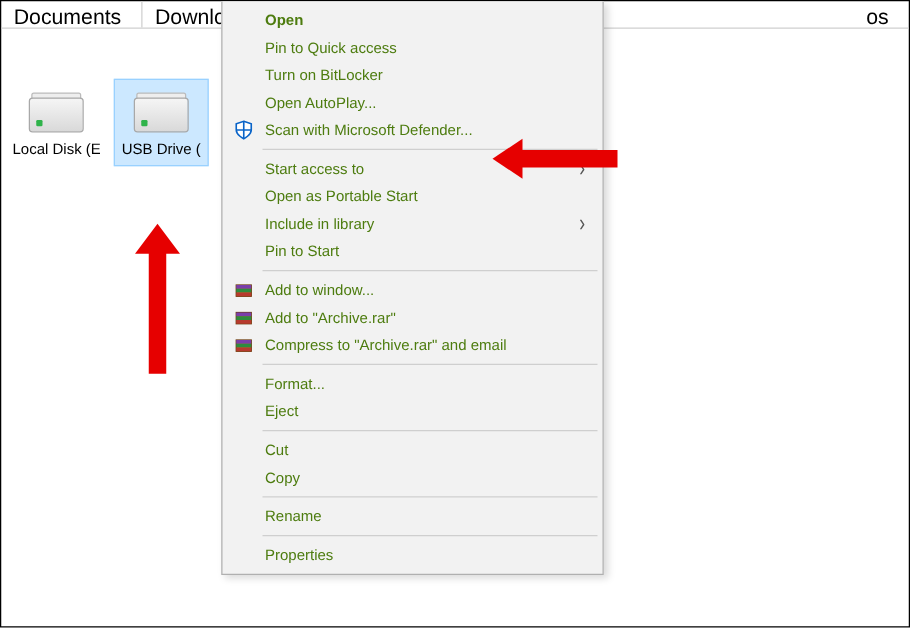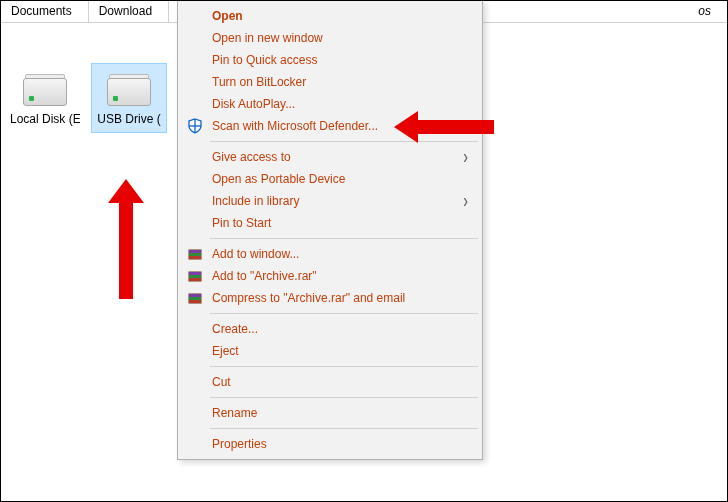"Documents" .tab { font-size: 12px -> 17px }
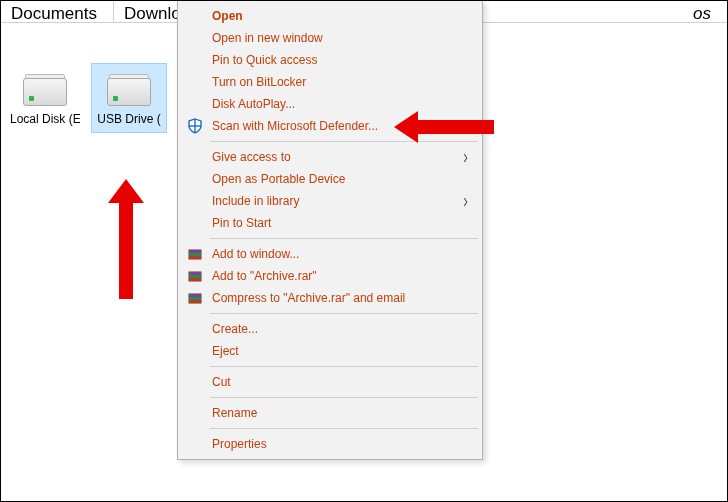"Open" .mi { color: #c2410c -> #4d7c0f }
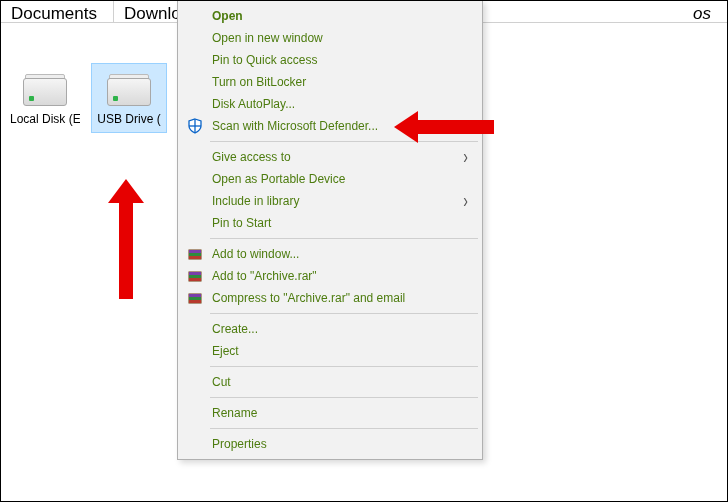"os" .tab:last-child { font-style: italic -> none }
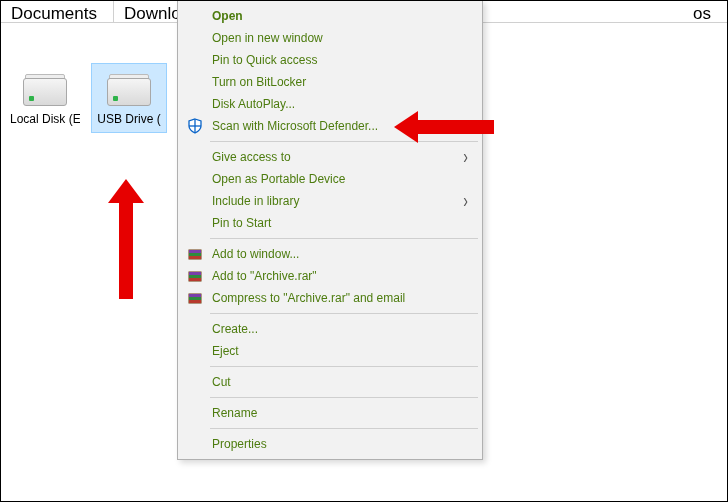"Open in new window" div.mi { html: <div>Open in new window</div> -> none }
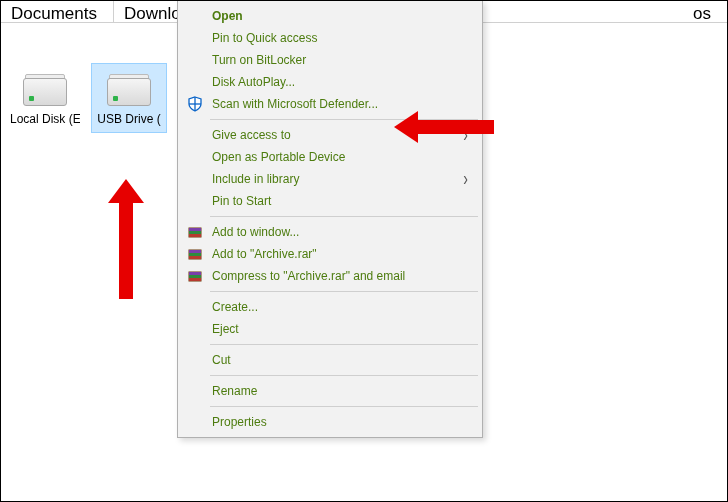"Disk AutoPlay..." div.mi { text: Disk -> Open }
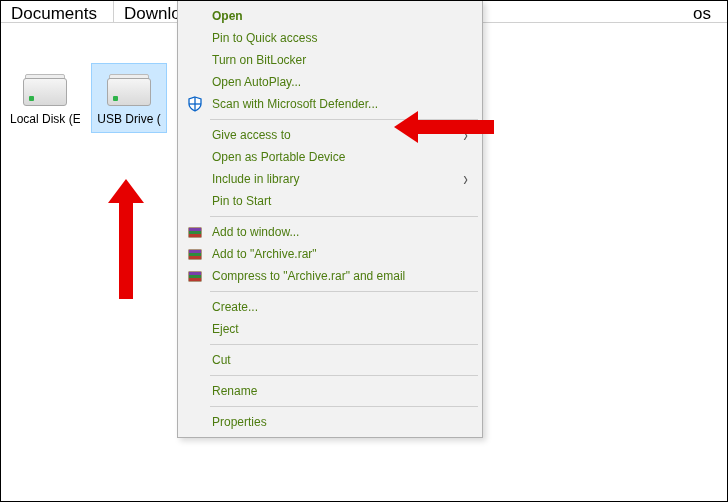"Give access to" div.mi { text: Give -> Start }
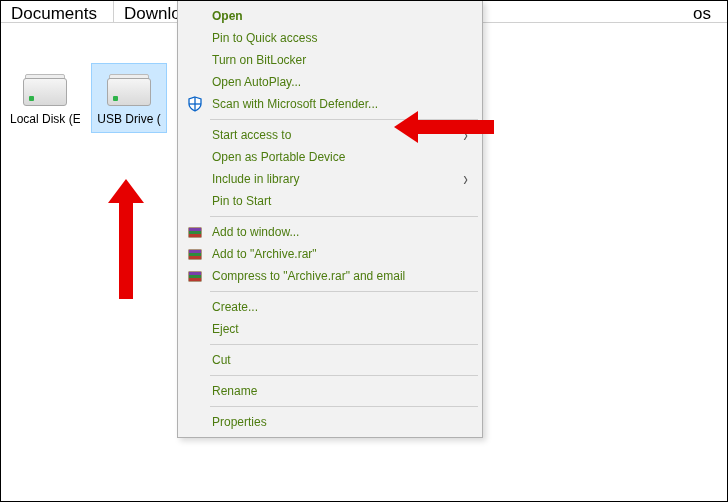"Open as Portable Device" div.mi { text: Device -> Start }
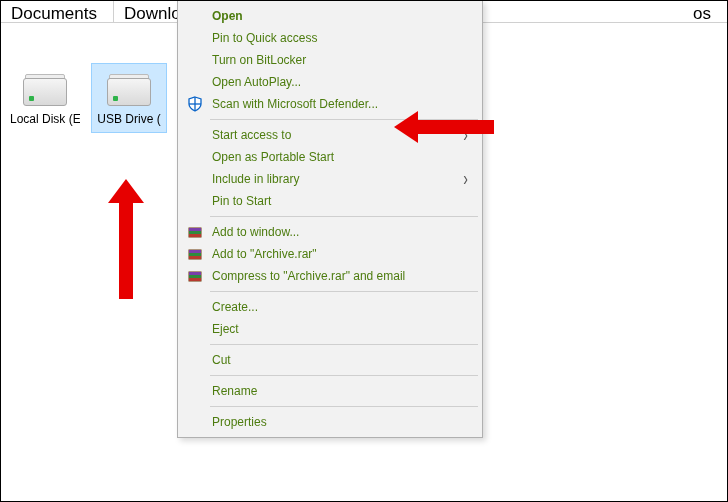"Create..." div.mi { text: Create -> Format }
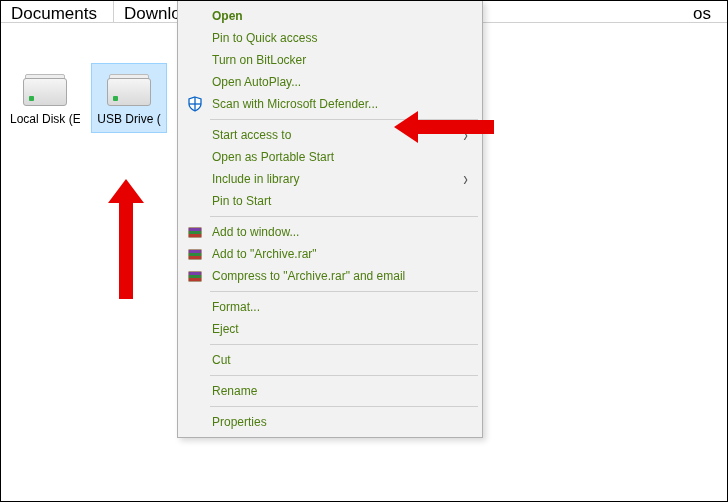"Copy" div.mi { html: none -> <div>Copy</div> }
